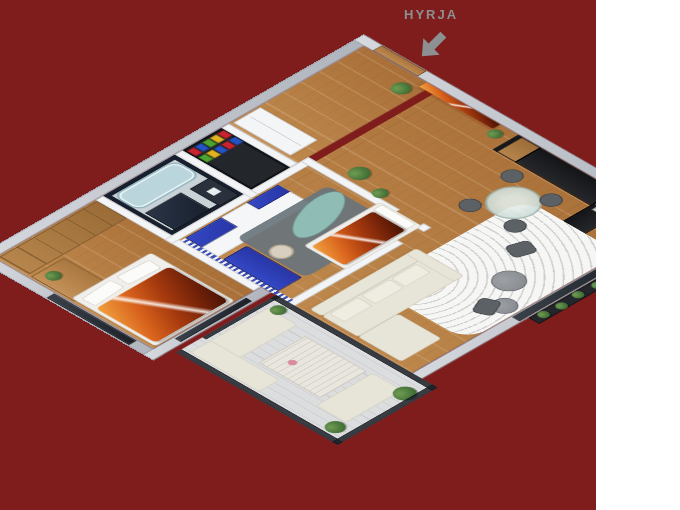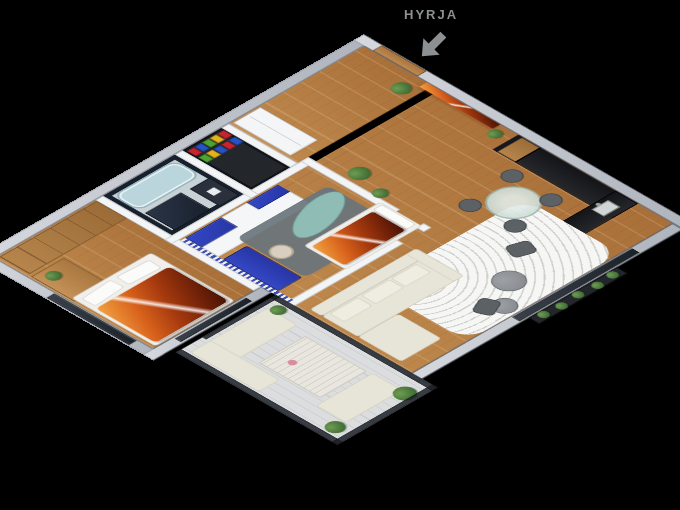"HYRJA" #stage { background: #000000 -> #7f1d1d; width: 680px -> 596px }
